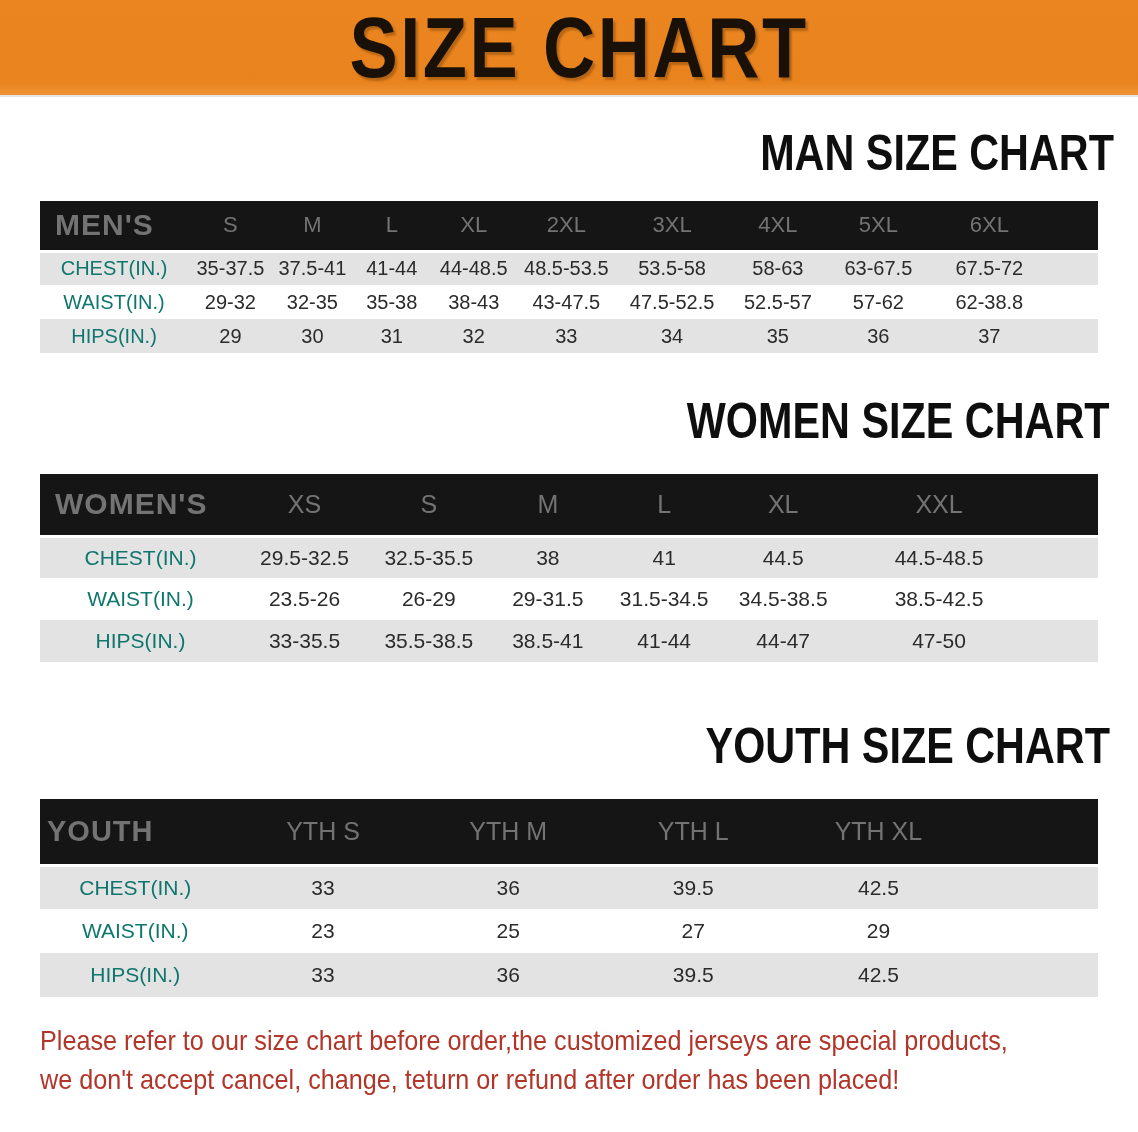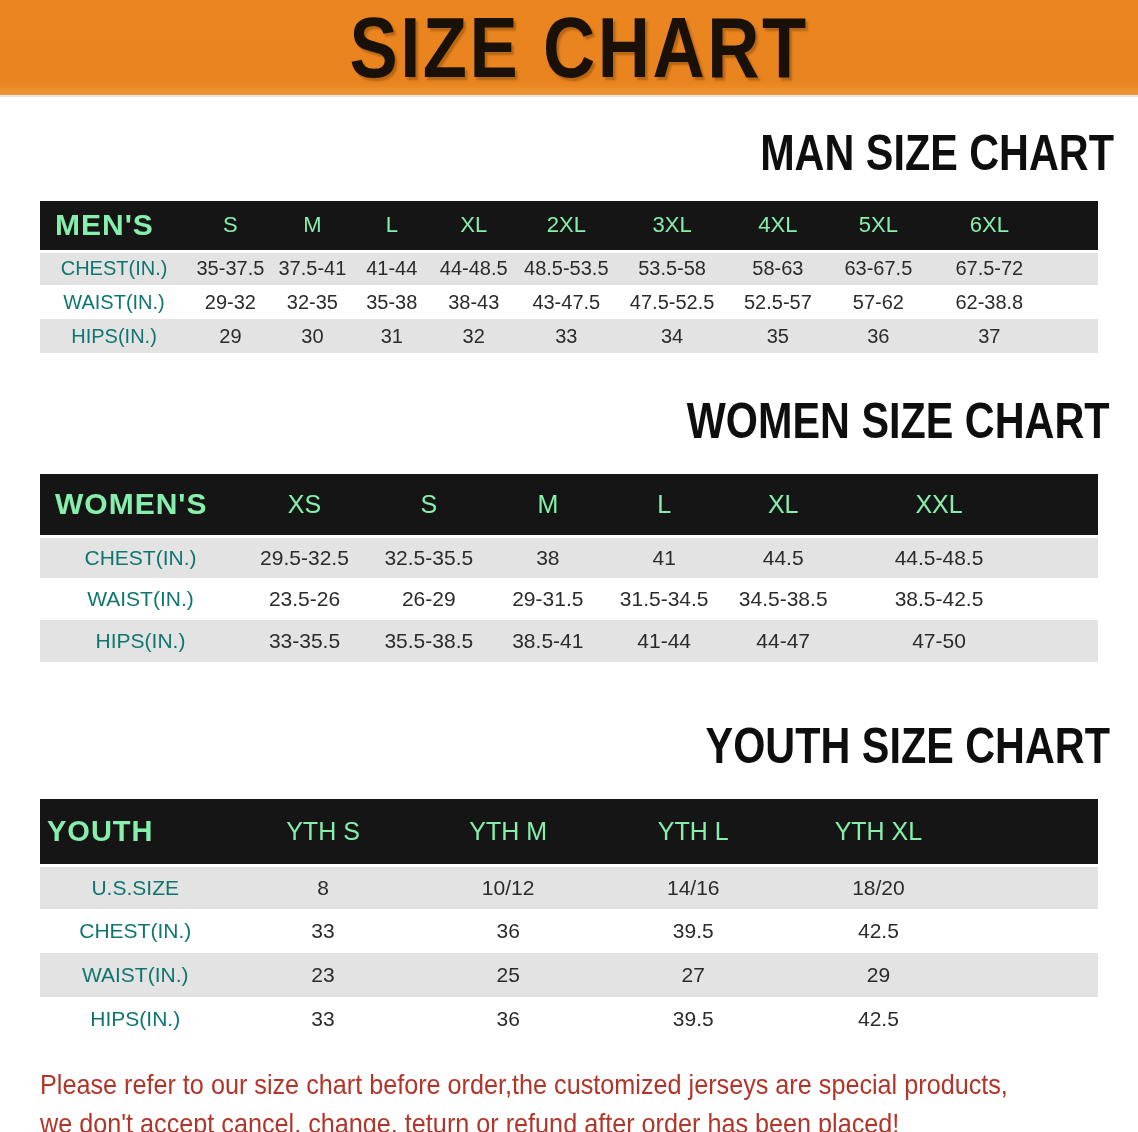"MEN'S" thead th { color: #86efac -> #737373 }
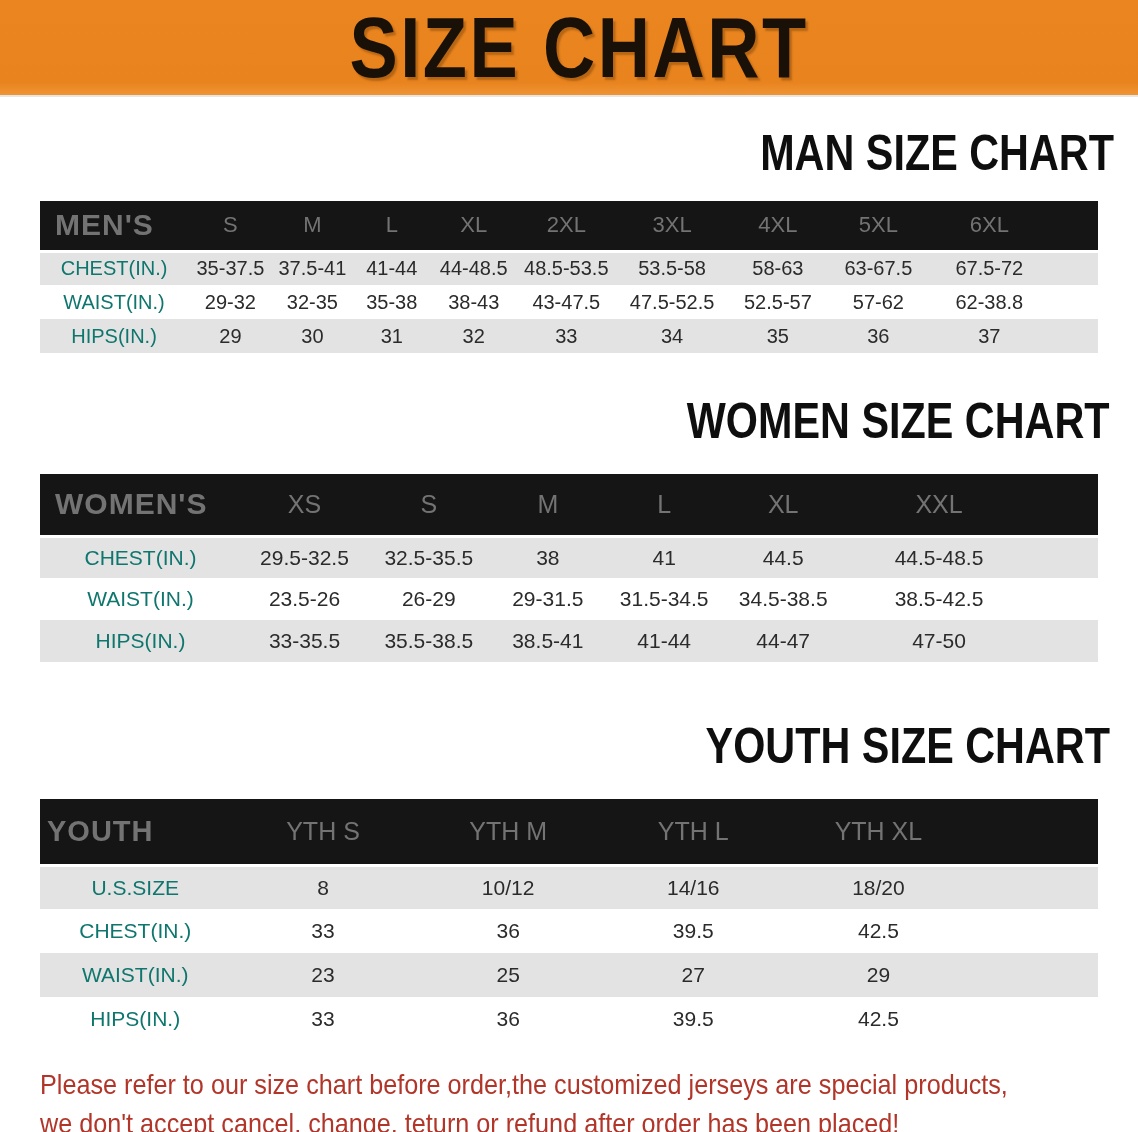"U.S.SIZE" tr { html: <tr> <td>U.S.SIZE</td> <td>8</td> <td>10/12</td> <td>14/16</td> <td>18/20</td> <td></td> </tr> -> none }
